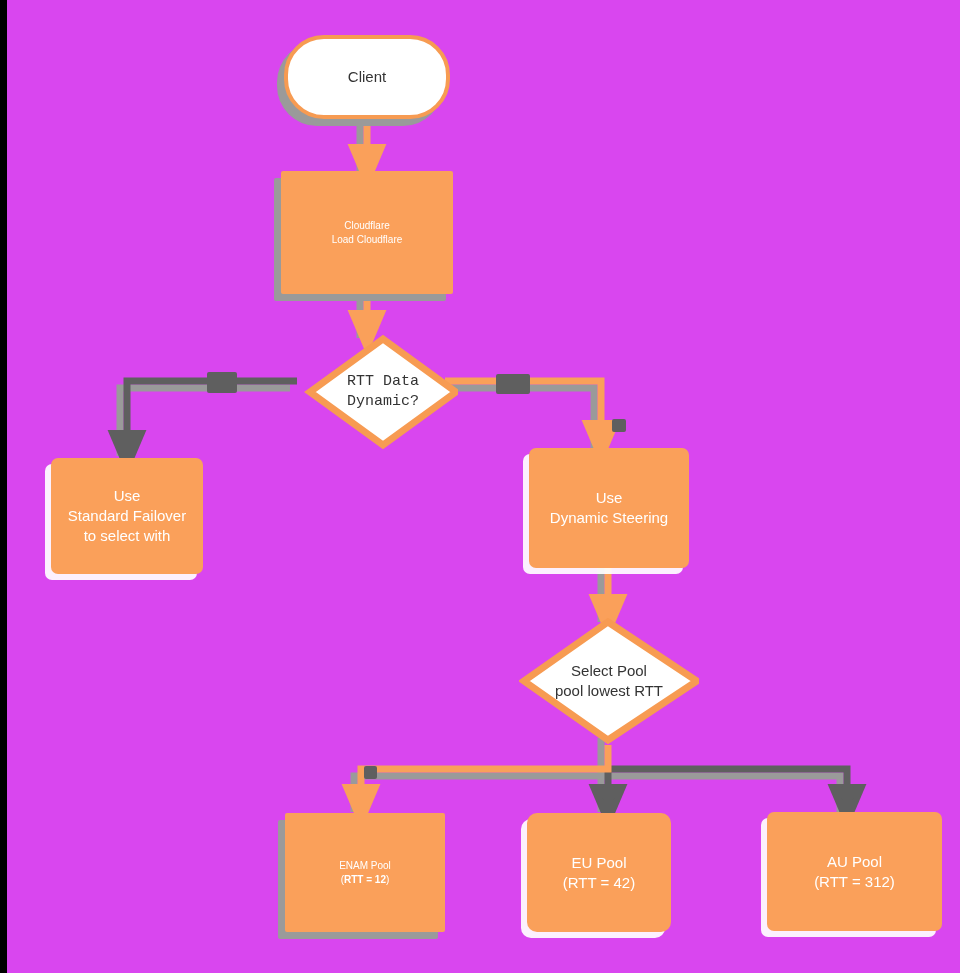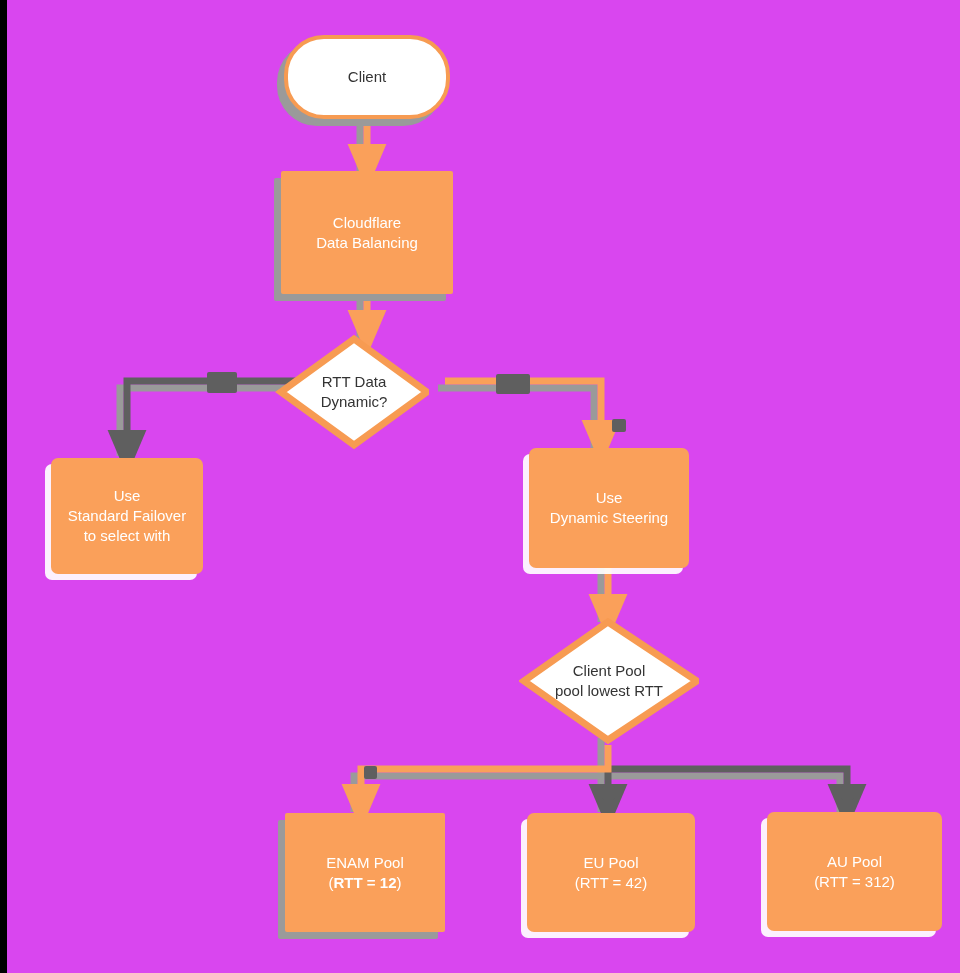"Cloudflare" .box-plain { font-size: 15px -> 10px }
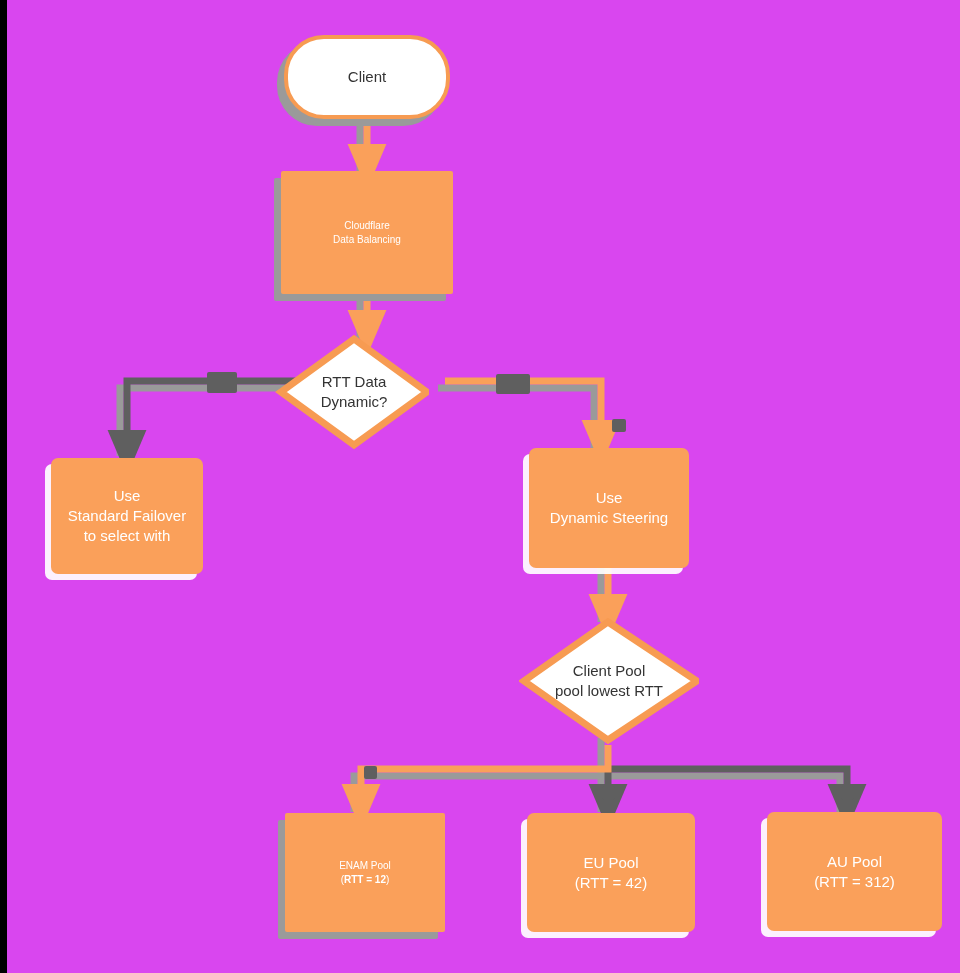"Data Balancing" span.ln { text: Data Balancing -> Load Cloudflare }
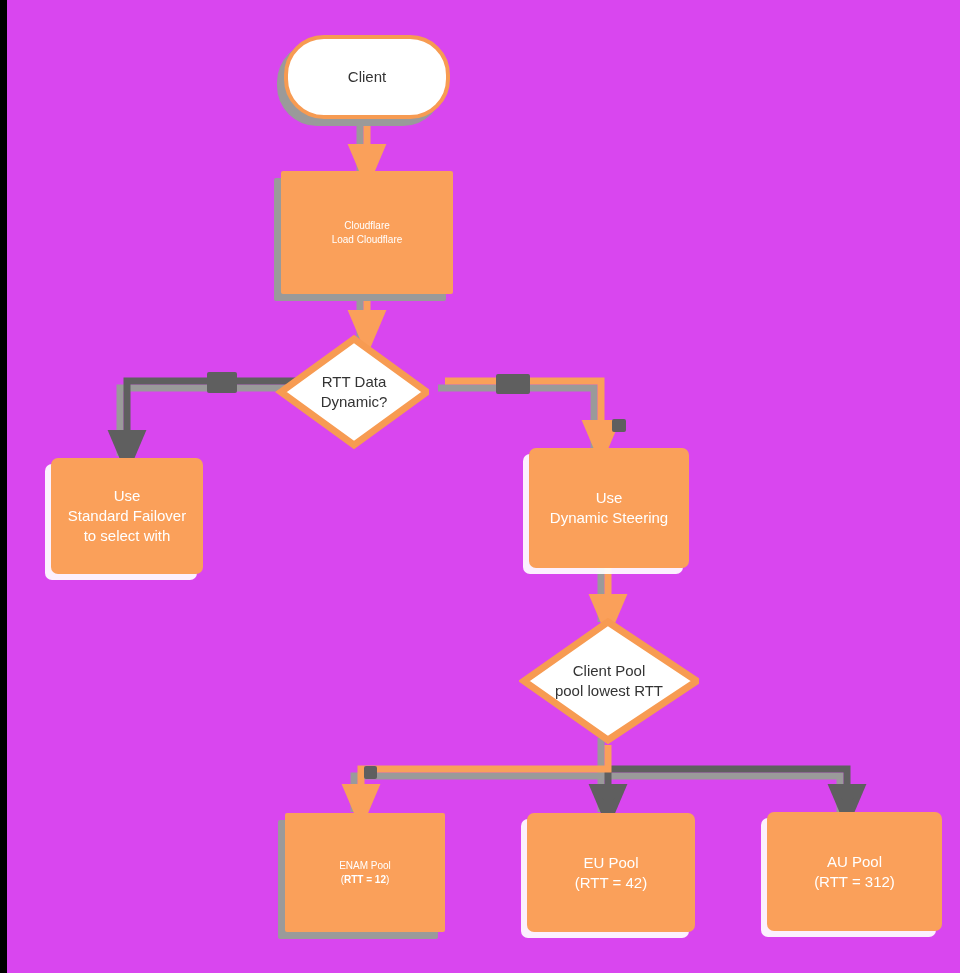"RTT Data" div.diamond-wrap { font-family: none -> Liberation Mono, monospace; left: 264px -> 293px }
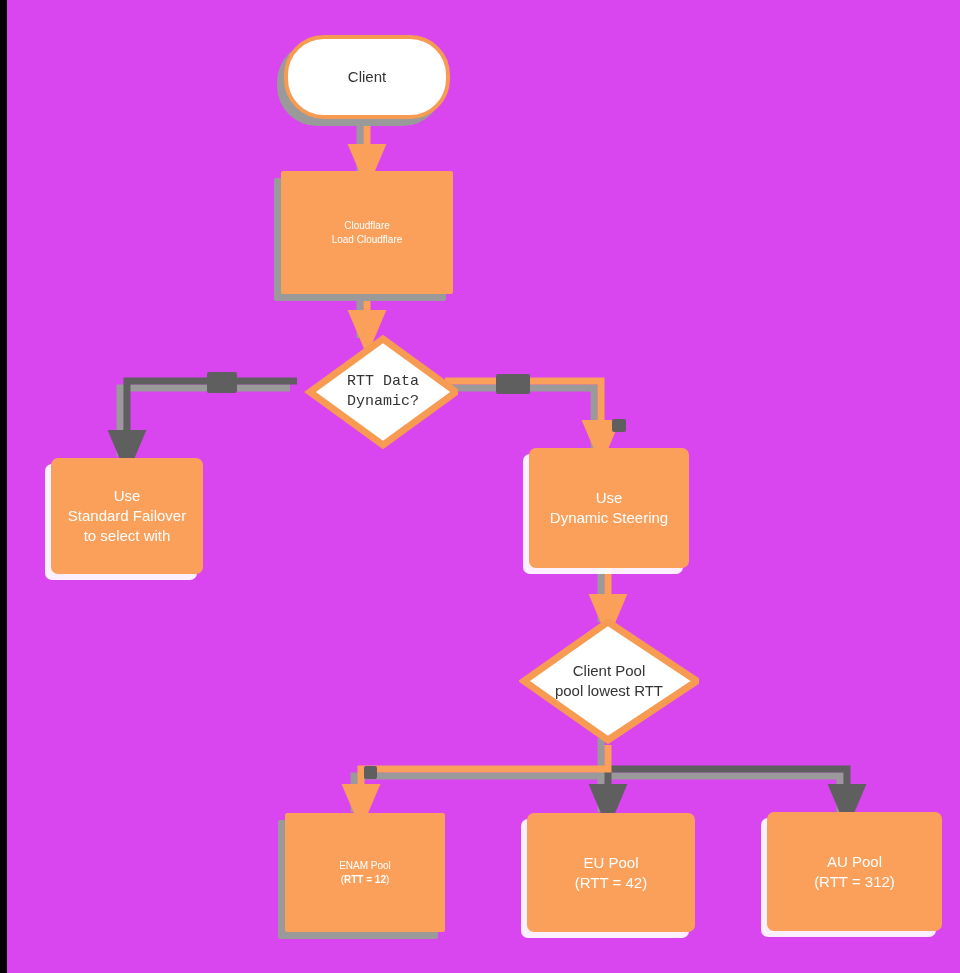"Client Pool" span.ln { text: Client -> Select }
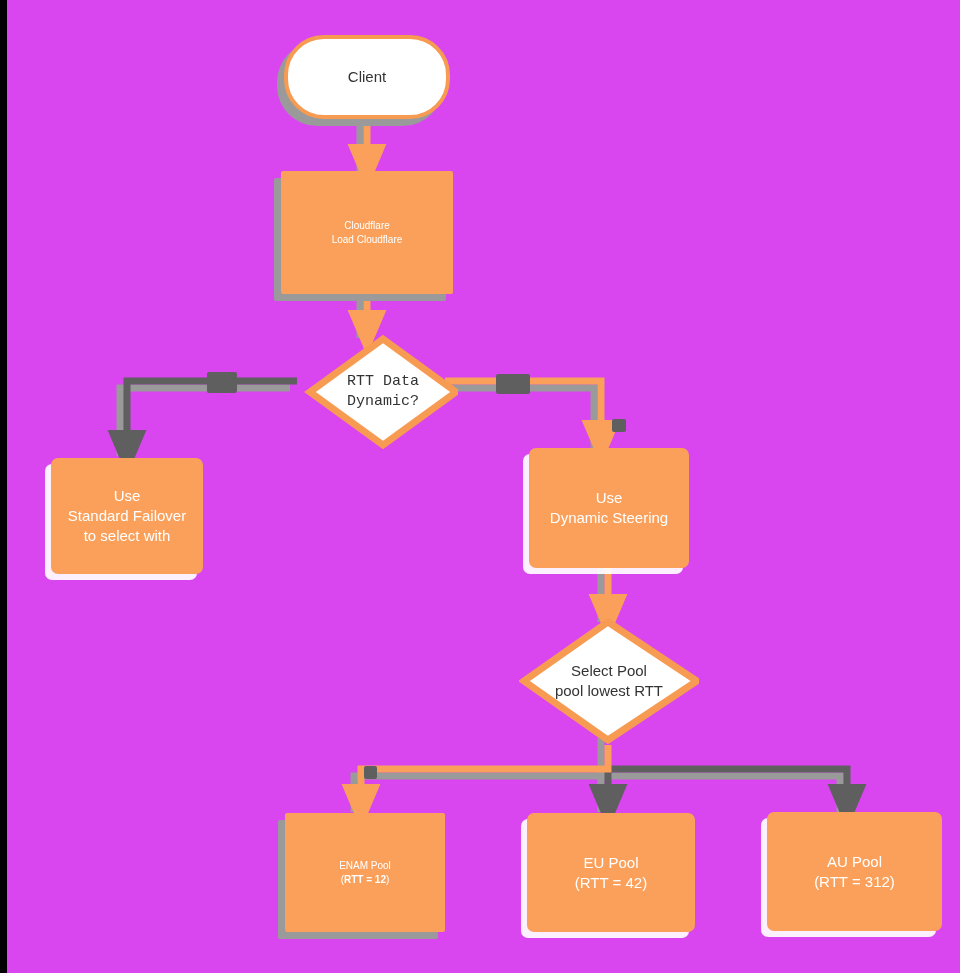"EU Pool" div.node { border-radius: none -> 10px; width: 168px -> 144px }
